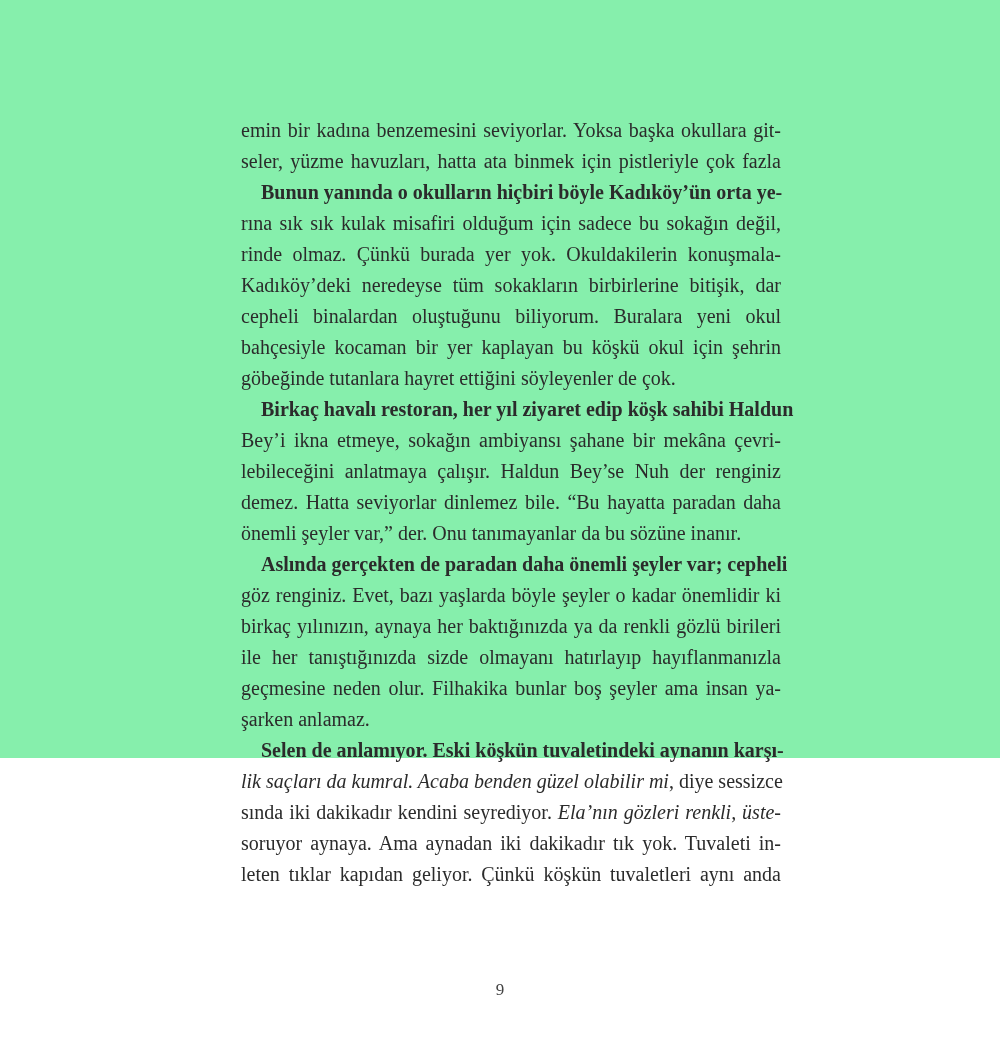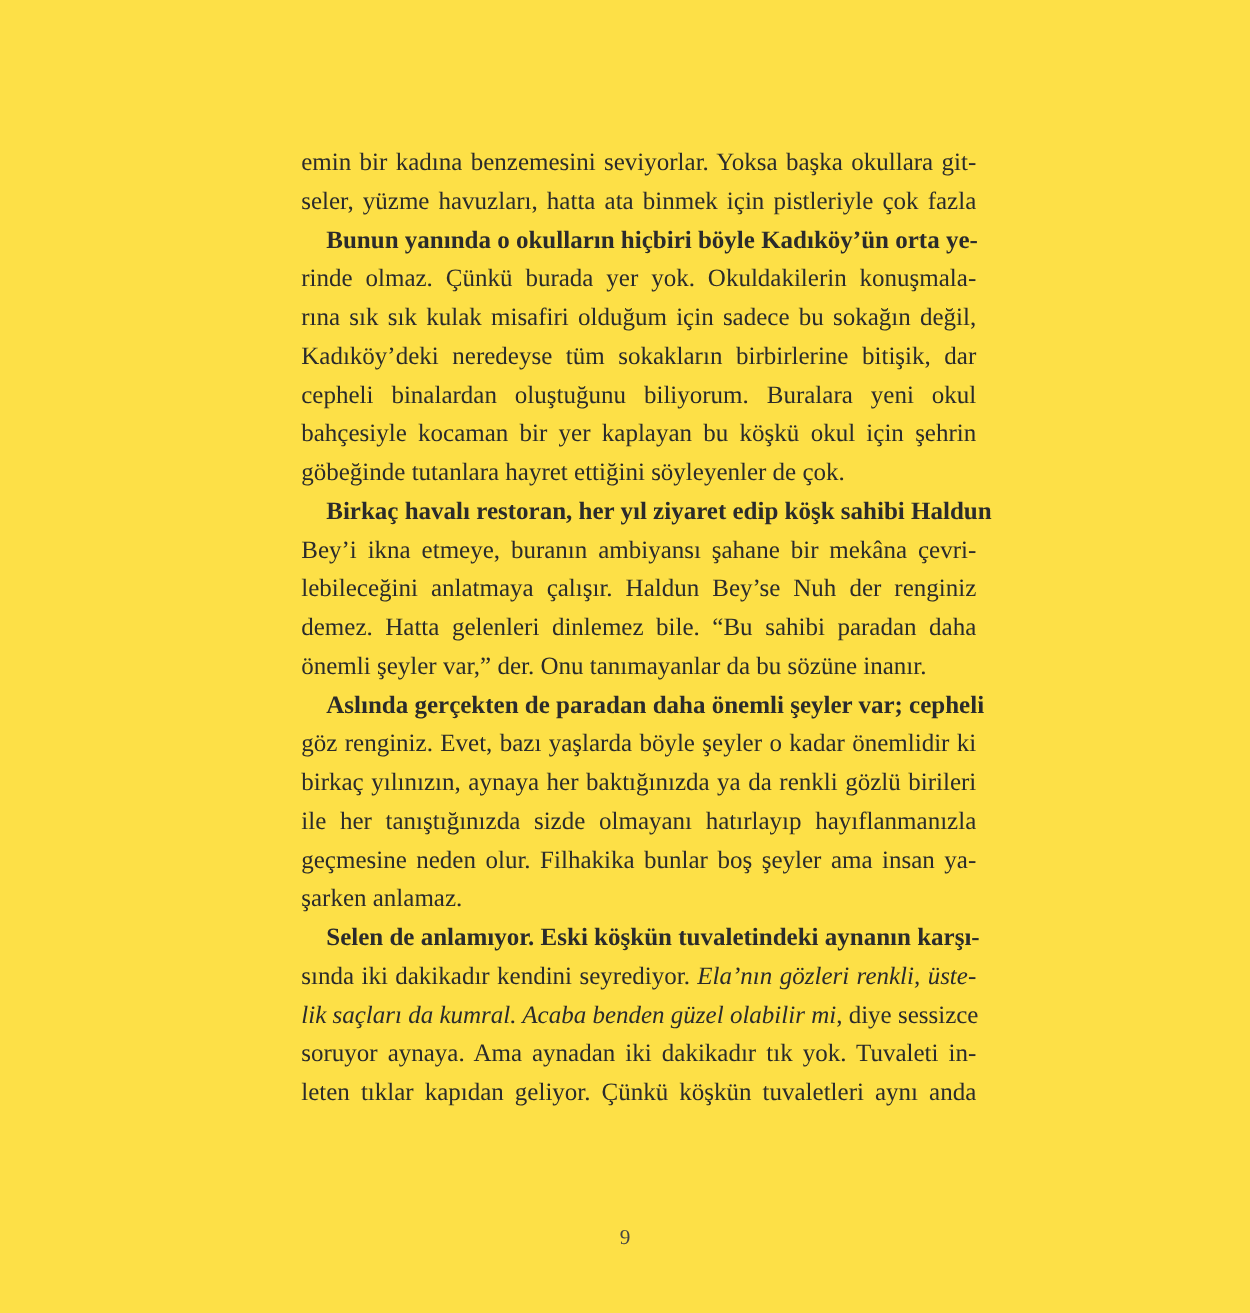"emin bir kadına benzemesini seviyorlar." .page { background: #fde047 -> #86efac; height: 1050px -> 758px }
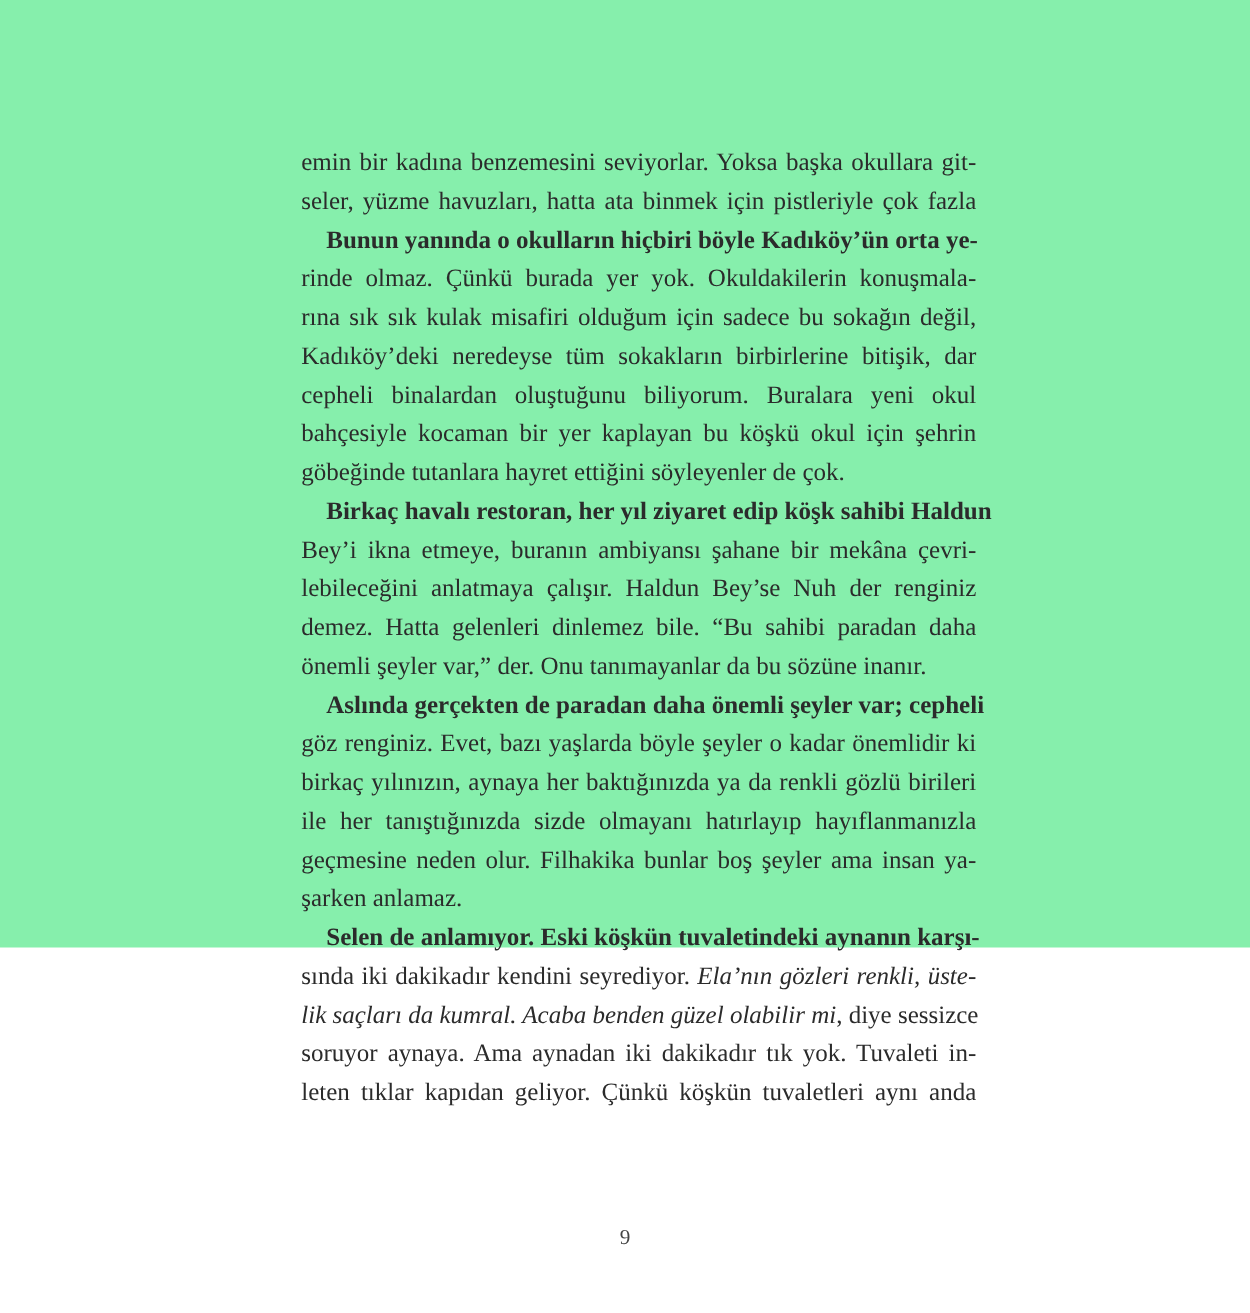"rinde olmaz. Çünkü burada yer" span.line { order: before "rına sık sık kulak misafiri" -> after "rına sık sık kulak misafiri" }
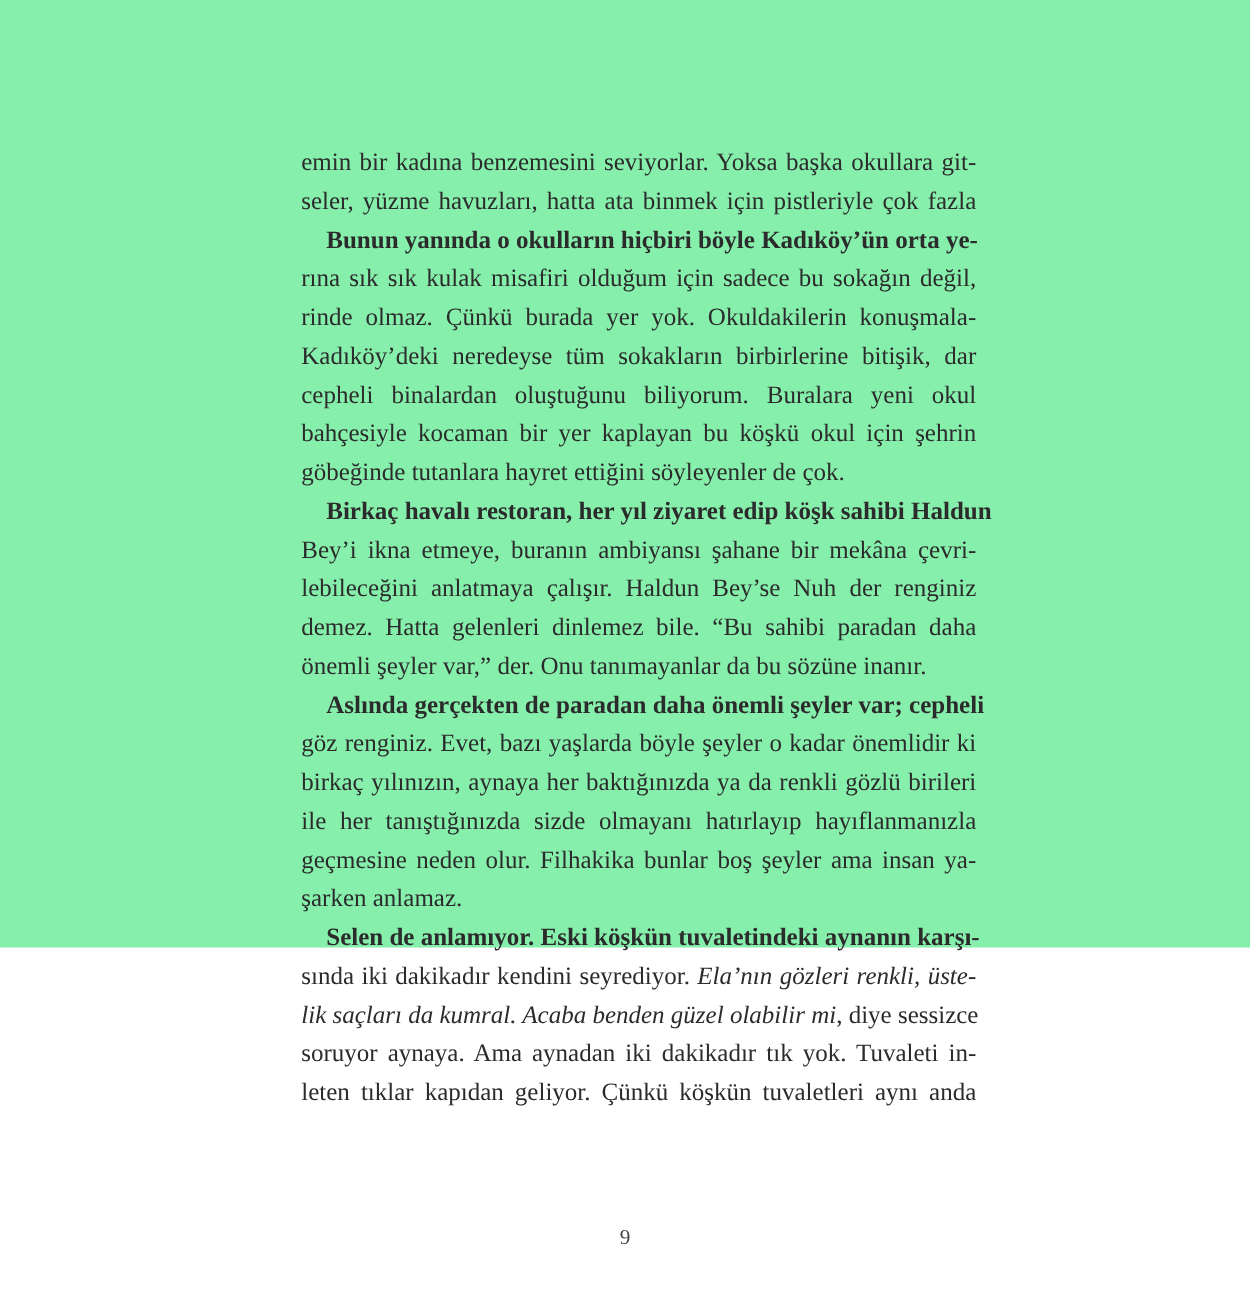"Bey’i ikna etmeye, buranın ambiyansı" span.line { text: buranın -> sokağın }
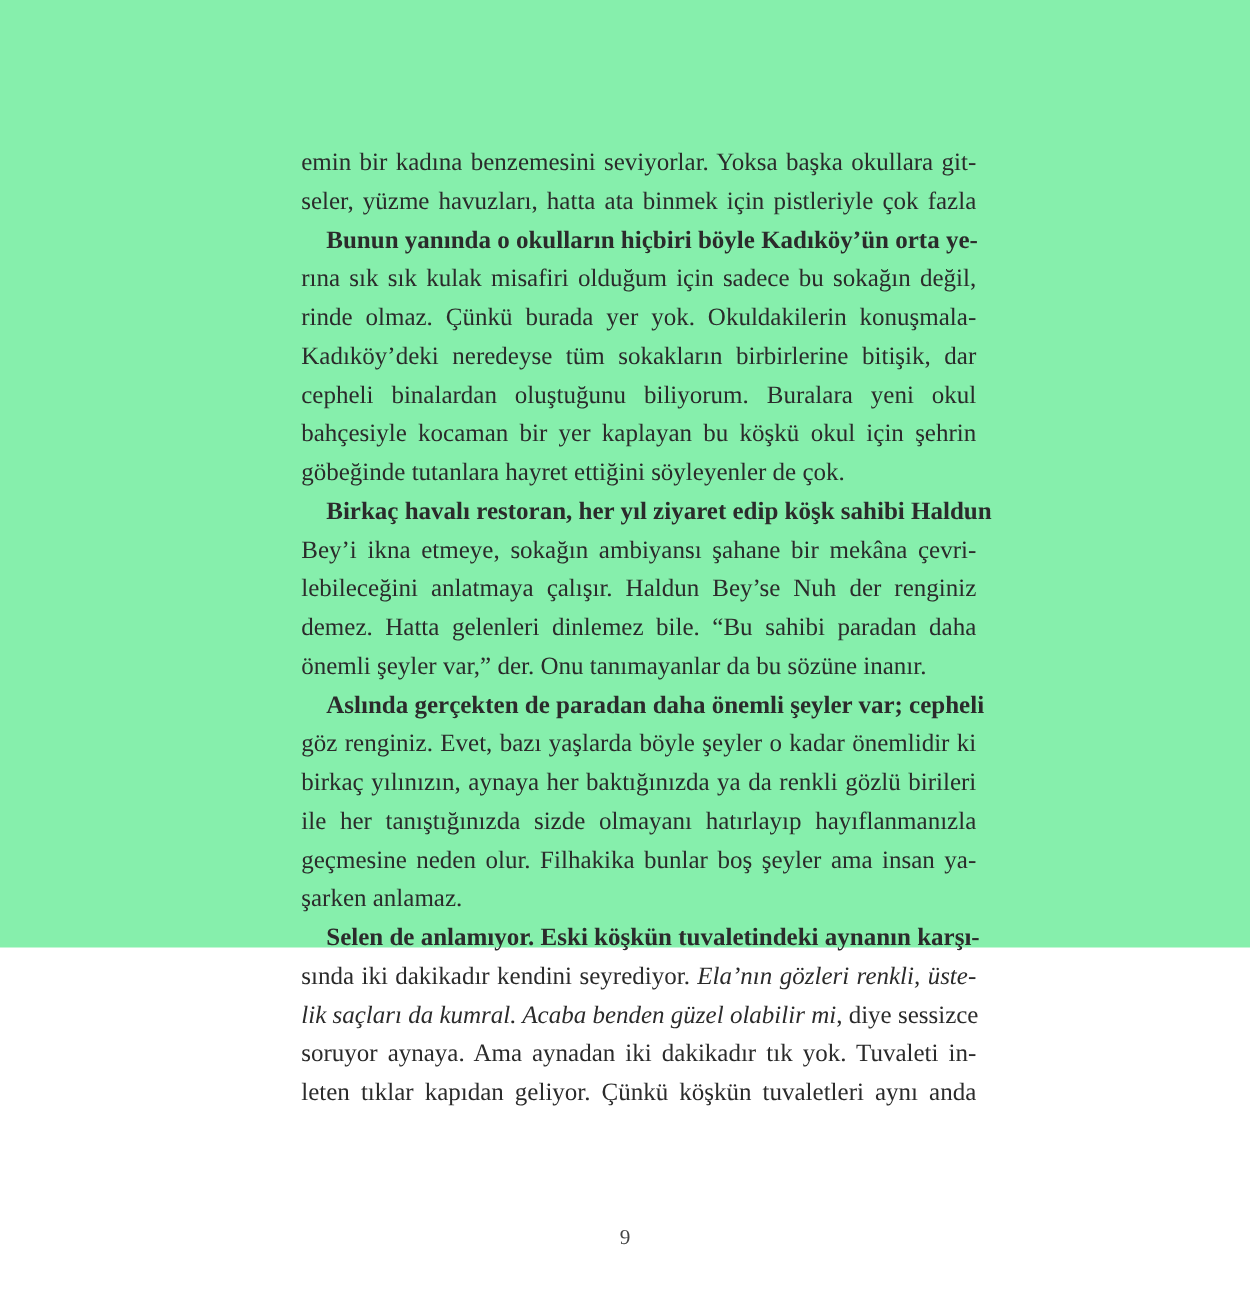"demez. Hatta gelenleri dinlemez bile." span.line { text: gelenleri dinlemez bile. “Bu sahibi -> seviyorlar dinlemez bile. “Bu hayatta }
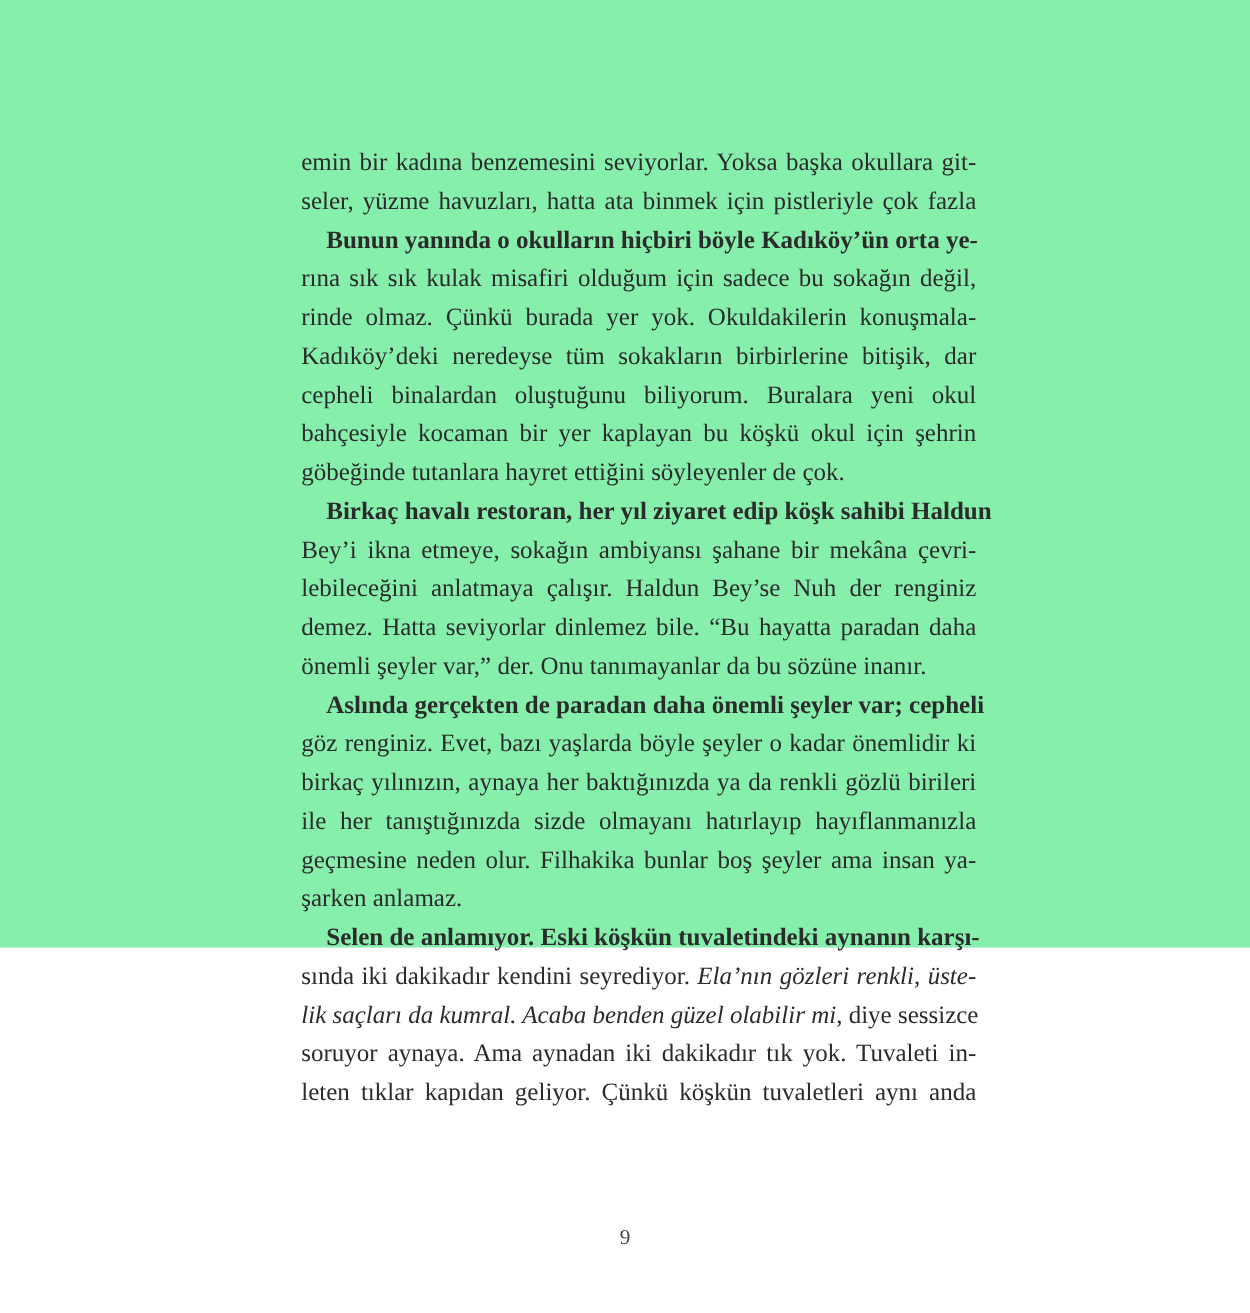"sında iki dakikadır kendini seyrediyor." span.line { order: before "lik saçları da kumral. Acaba" -> after "lik saçları da kumral. Acaba" }
